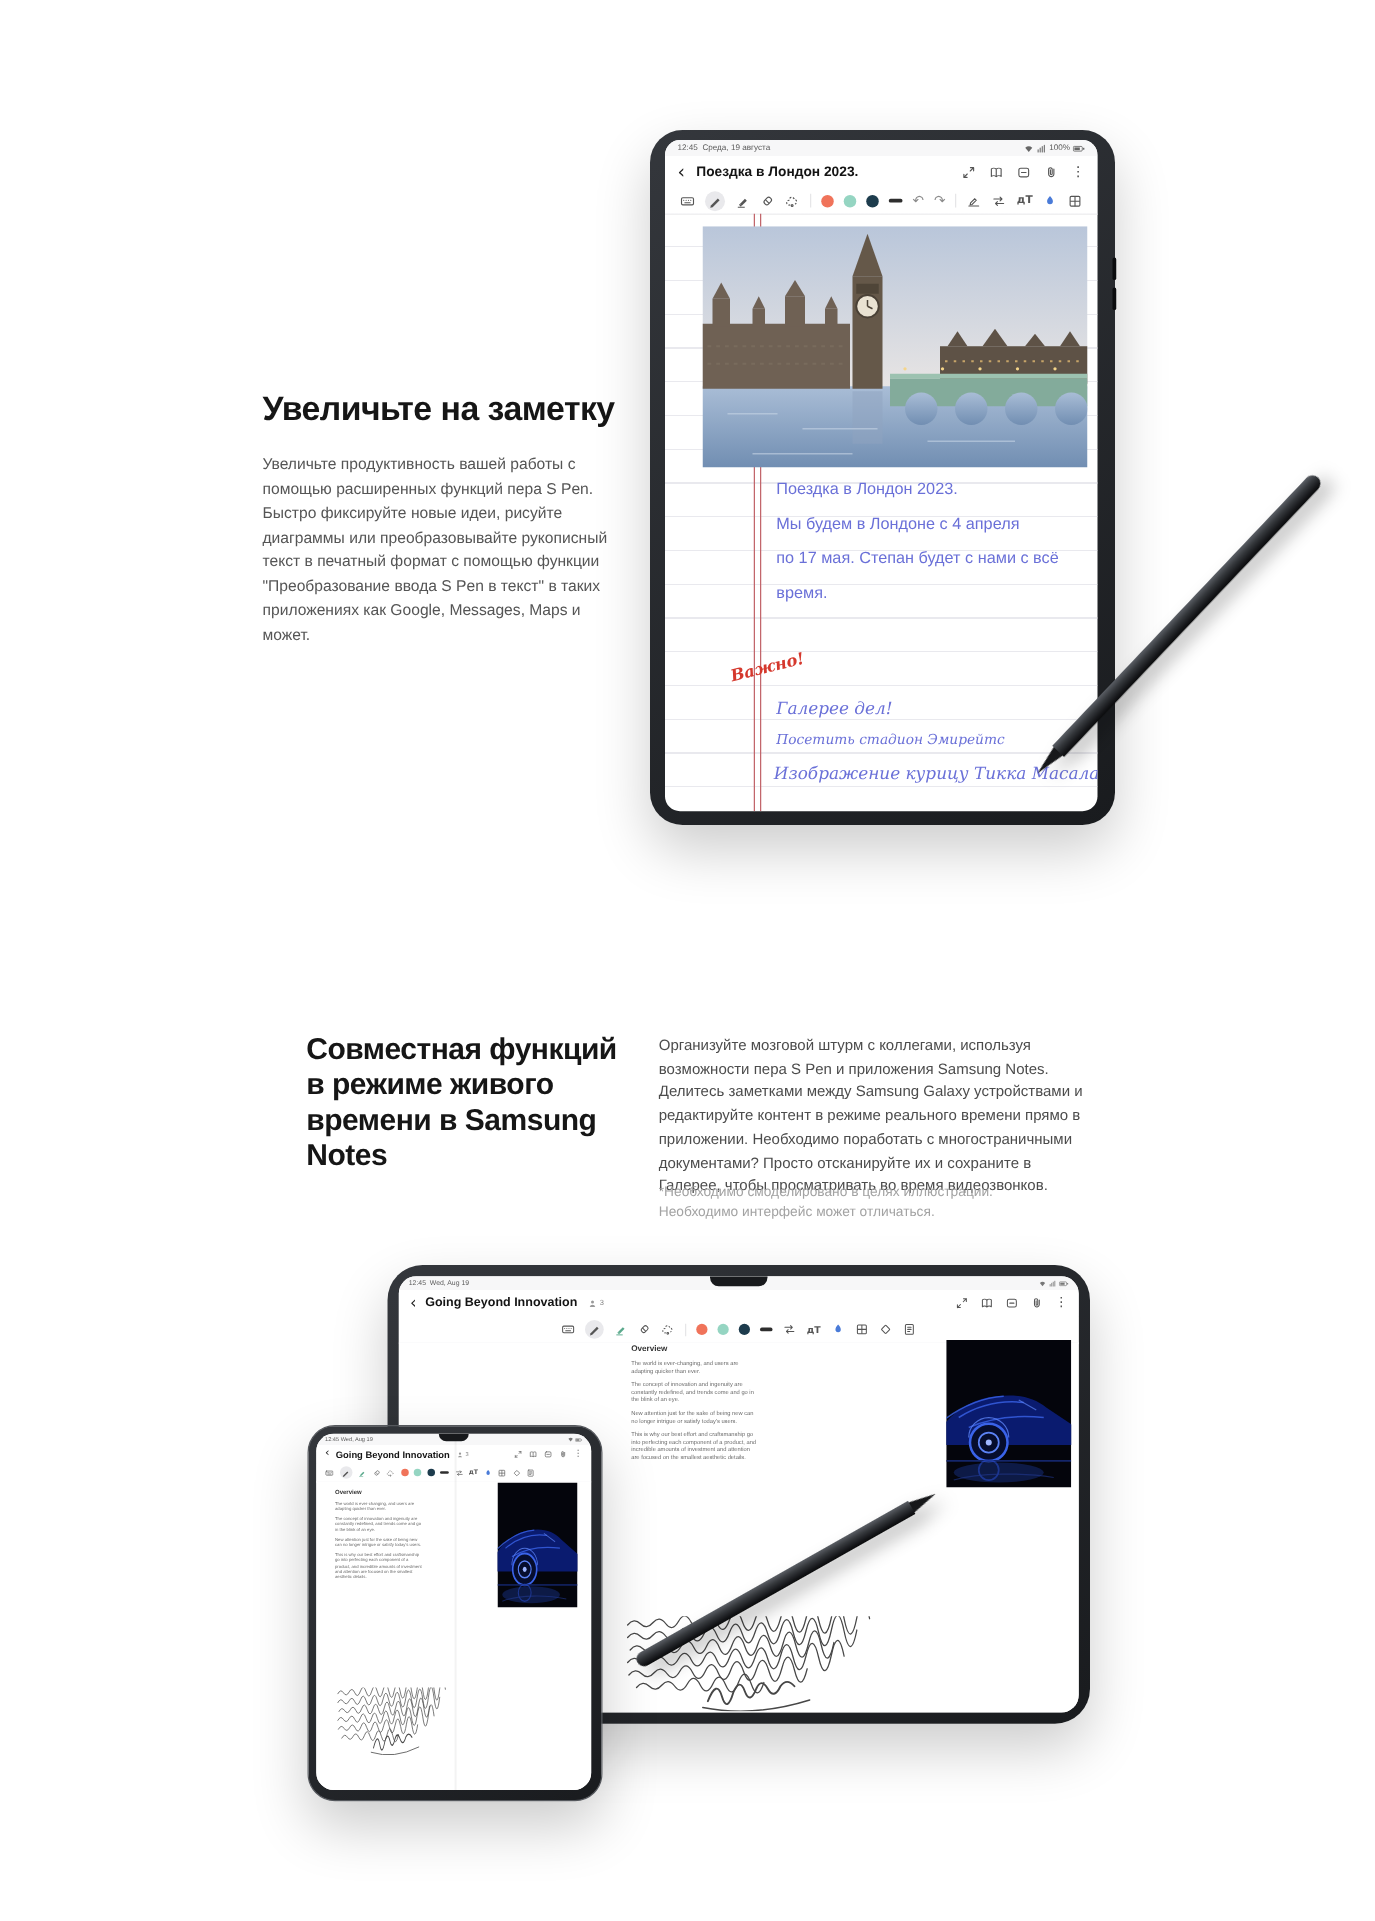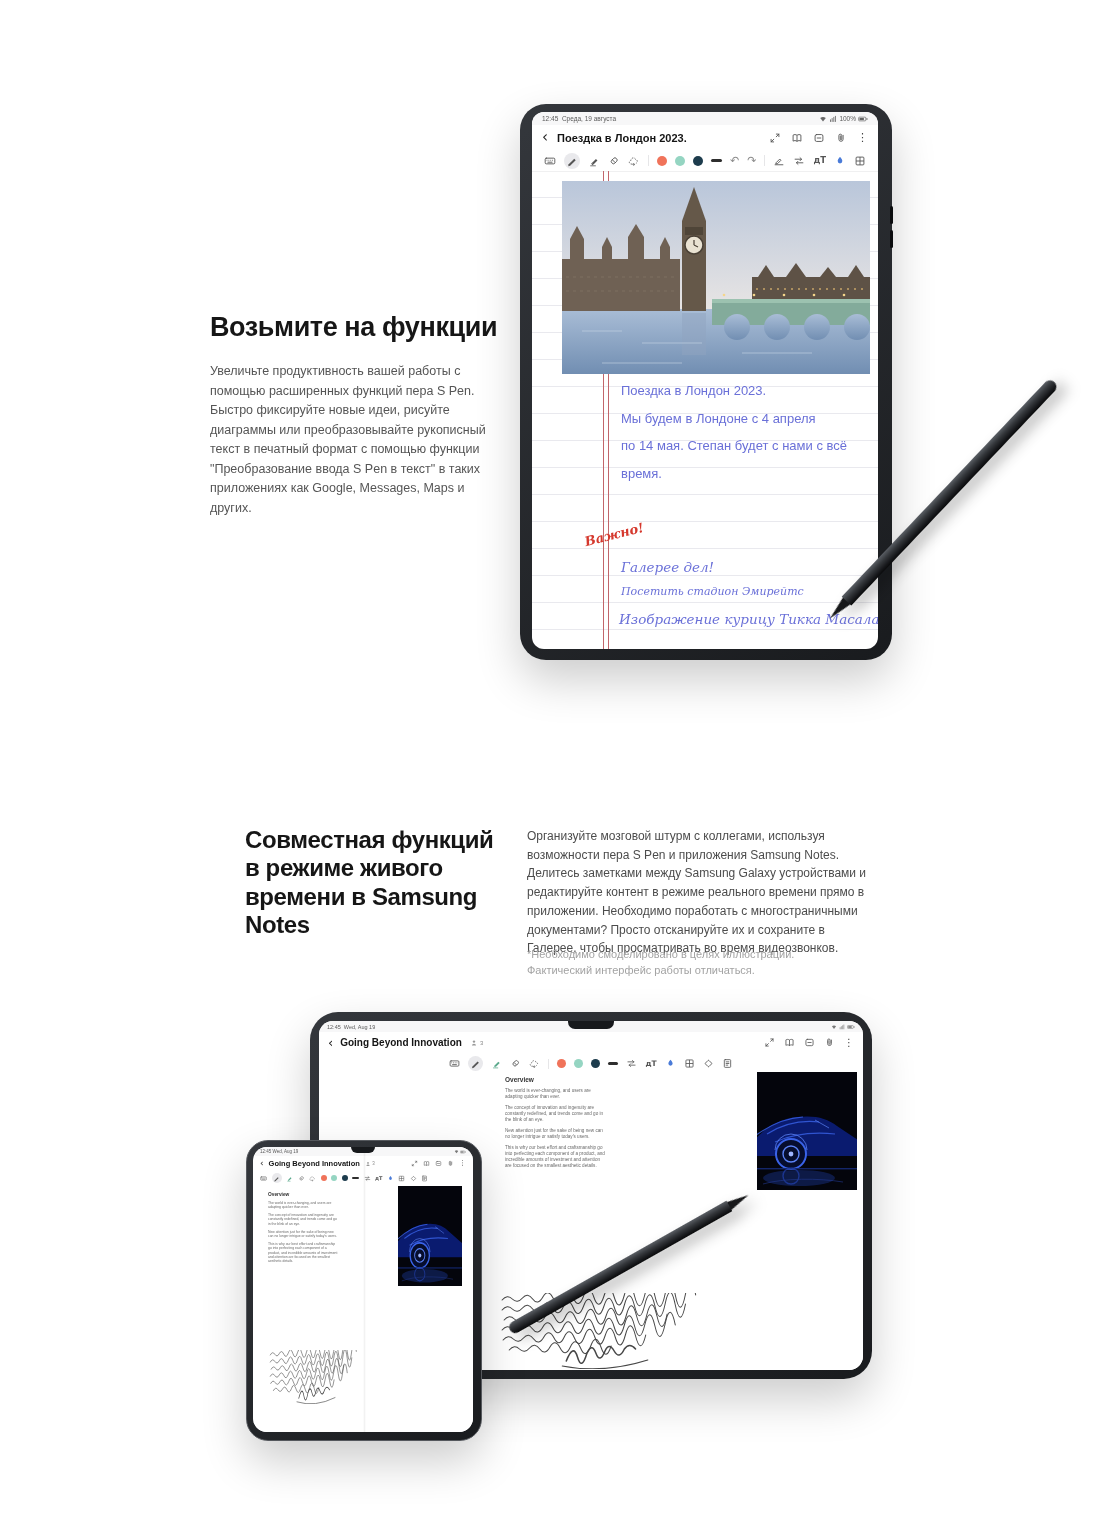"Возьмите на функции" div.abs { text: Возьмите на функции -> Увеличьте на заметку }
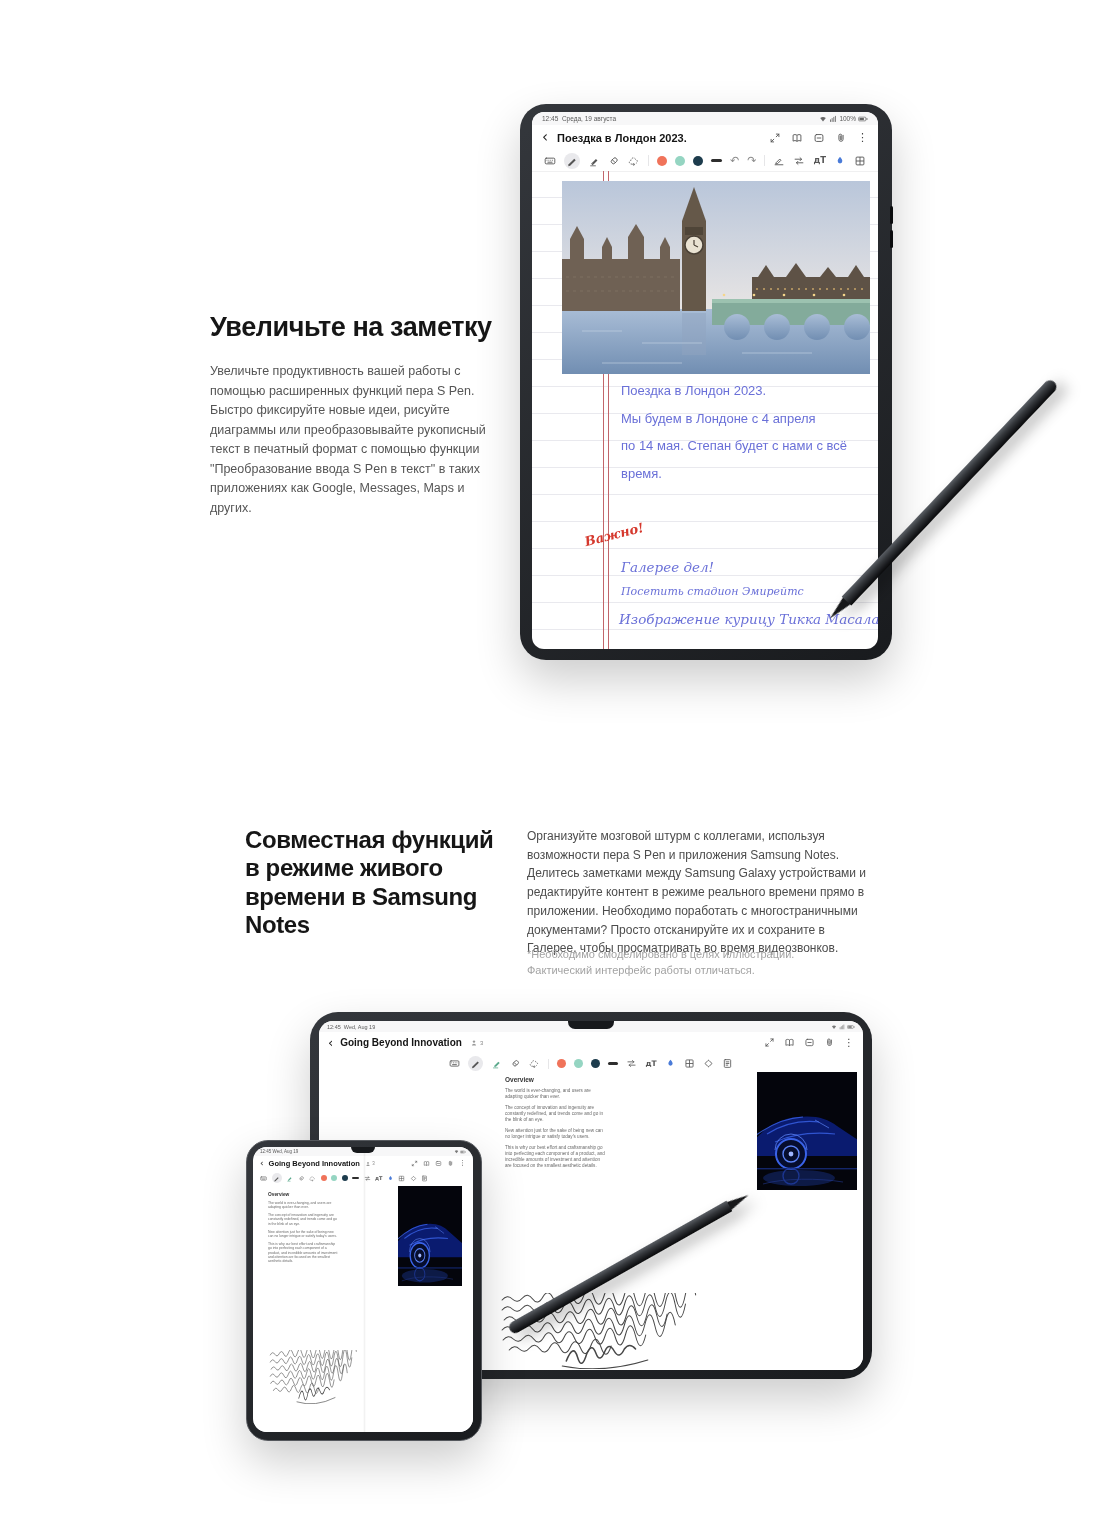"Увеличьте продуктивность вашей работы с" div.abs { text: других -> может }
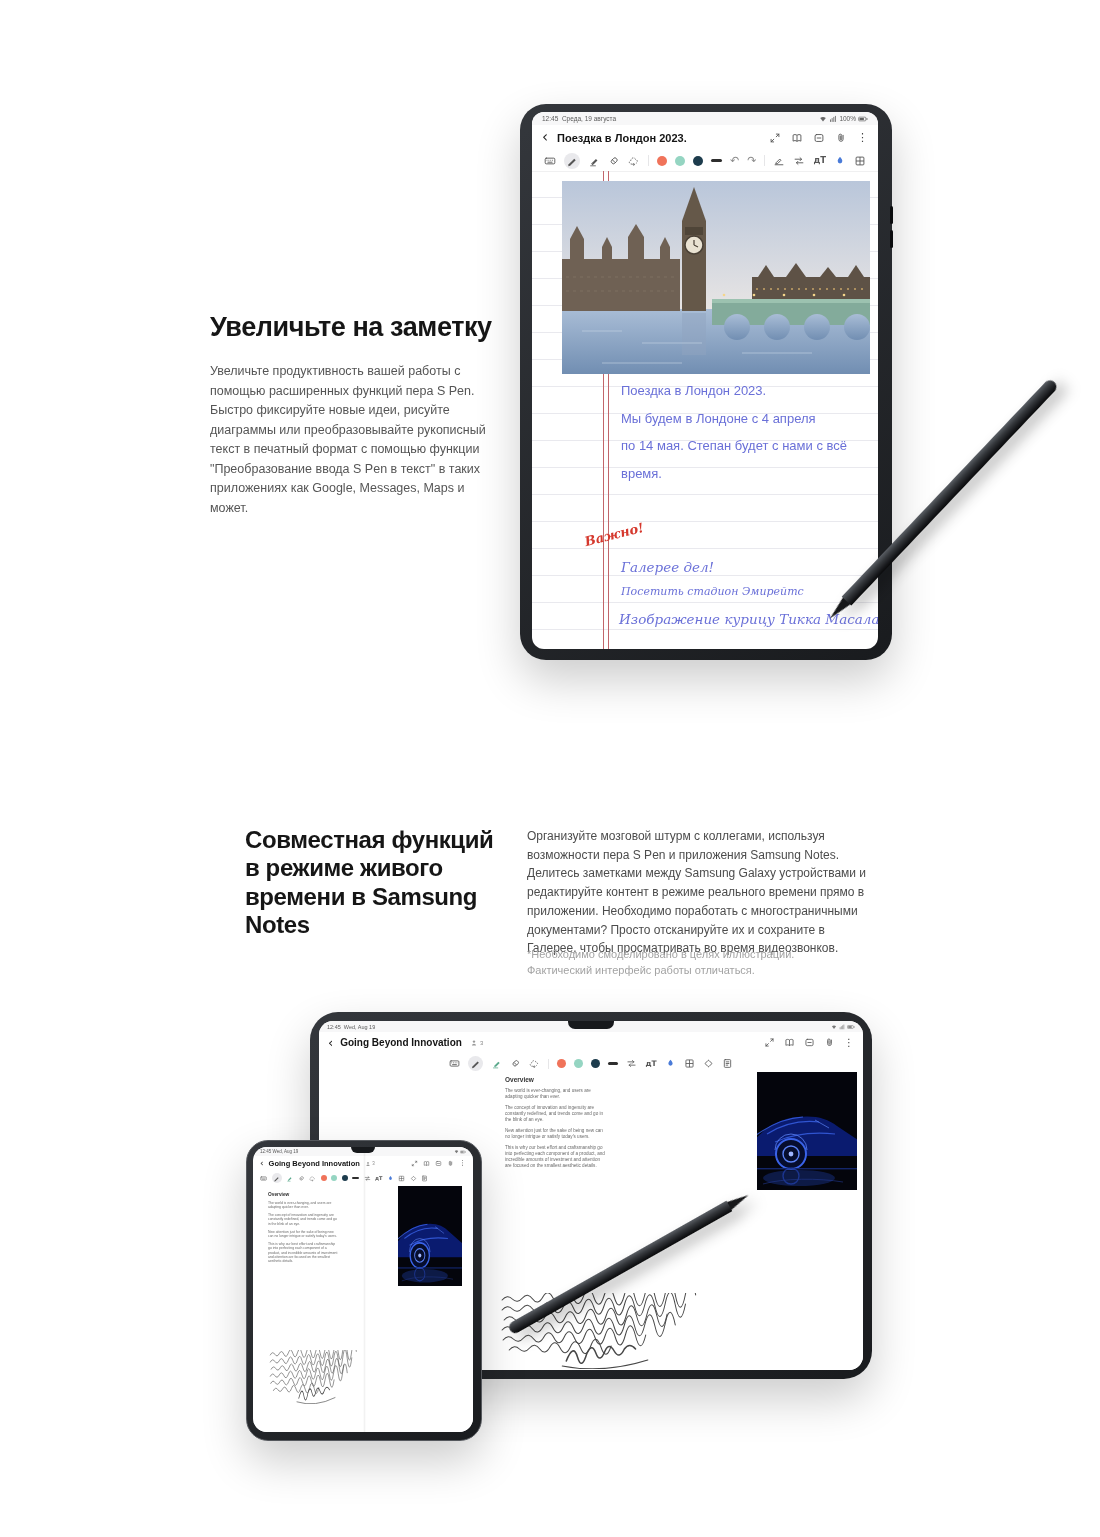"по 14 мая. Степан будет" div { text: 14 -> 17 }
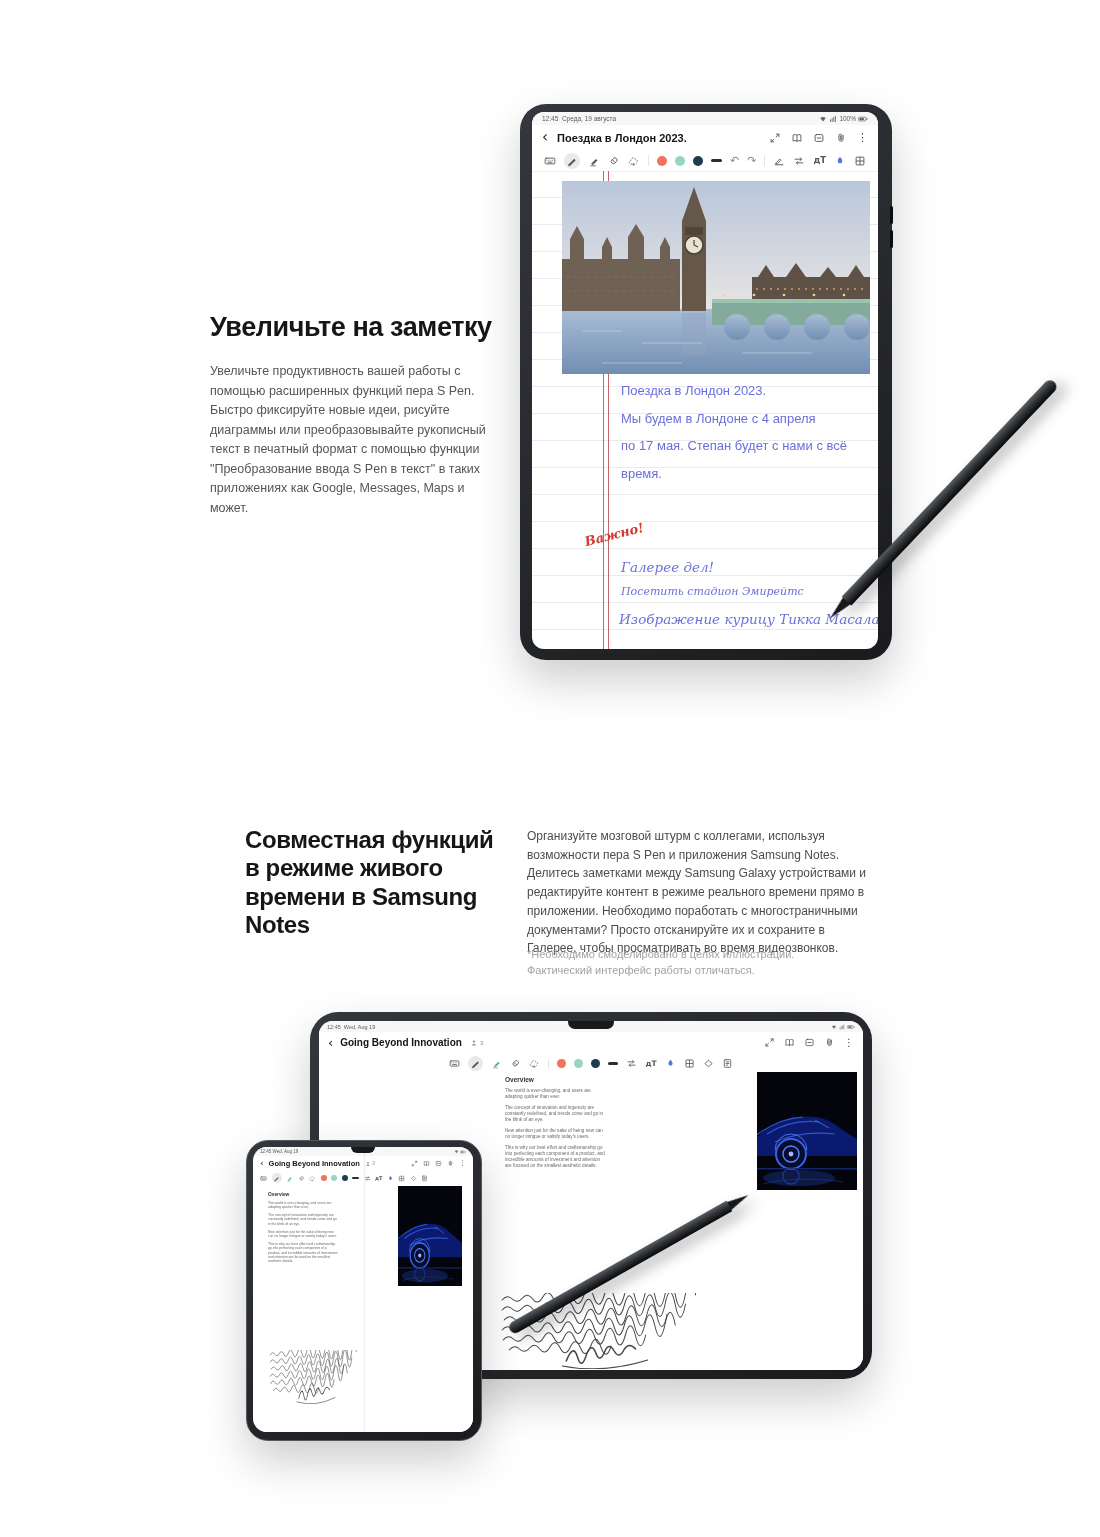"Фактический интерфейс работы отличаться." div.abs { text: Фактический интерфейс работы -> Необходимо интерфейс может }
